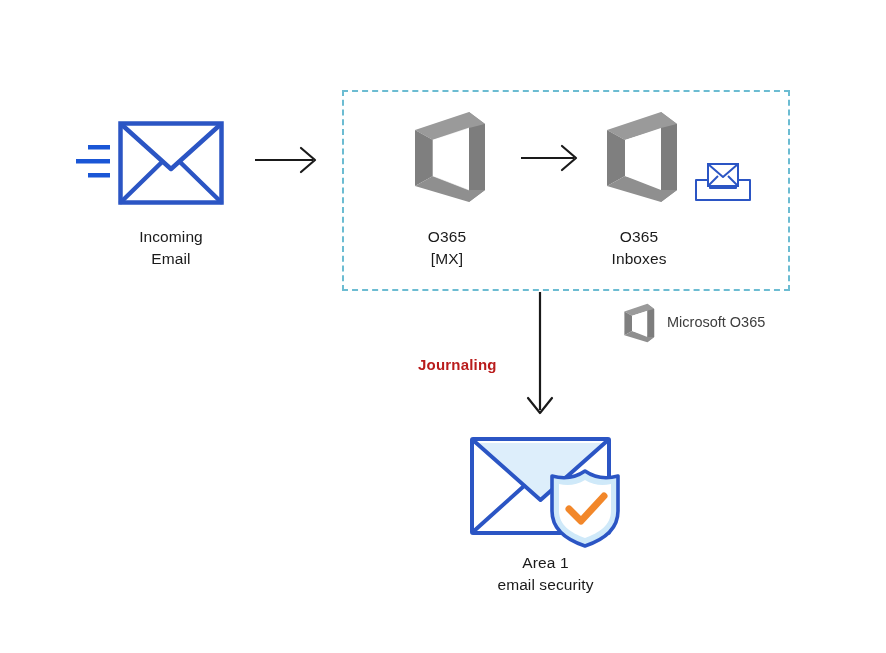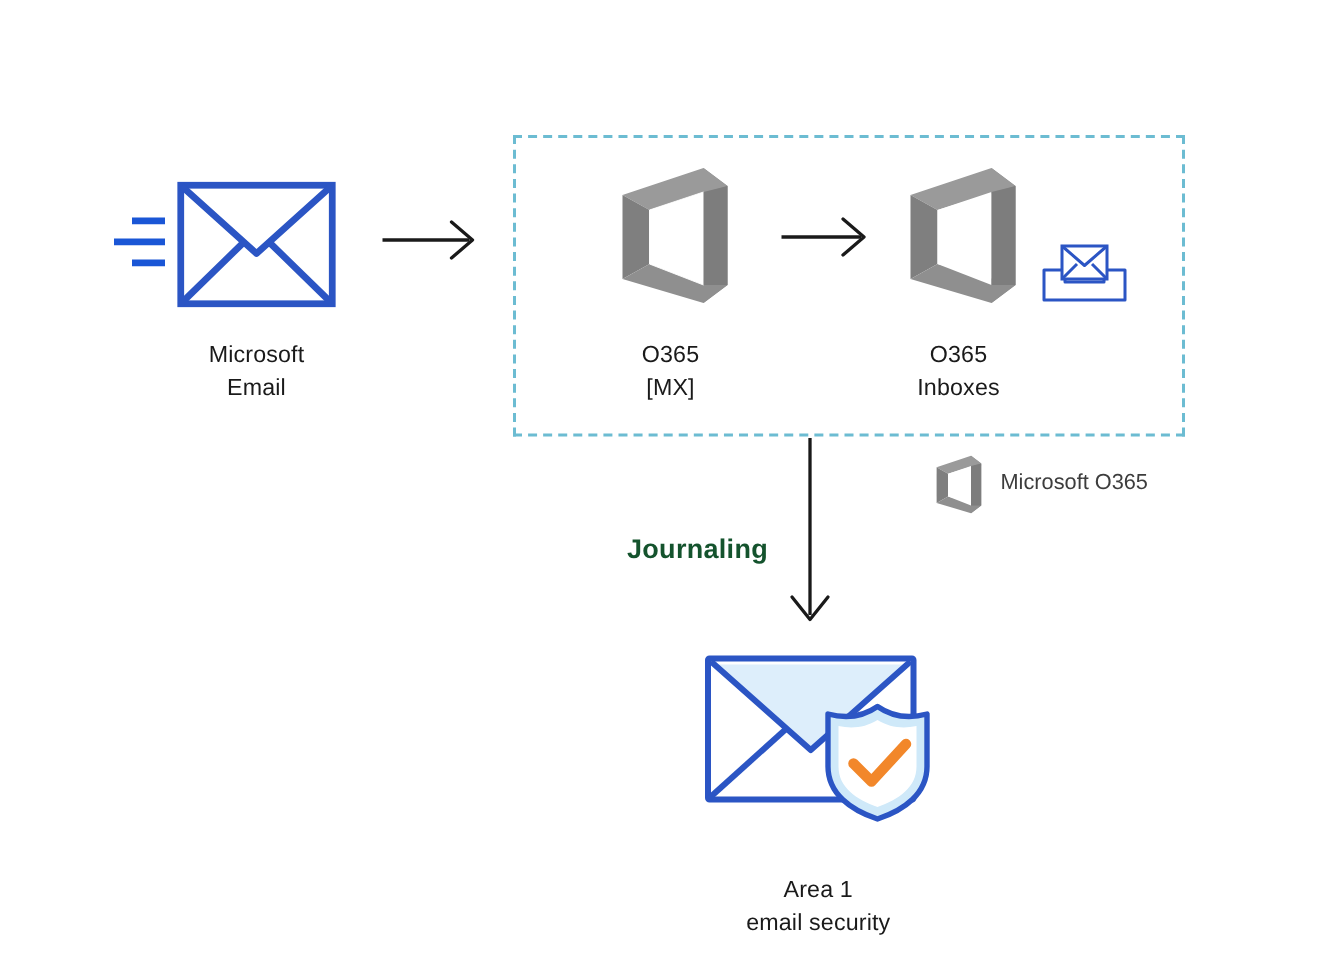"Microsoft" div.node-label { text: Microsoft -> Incoming }
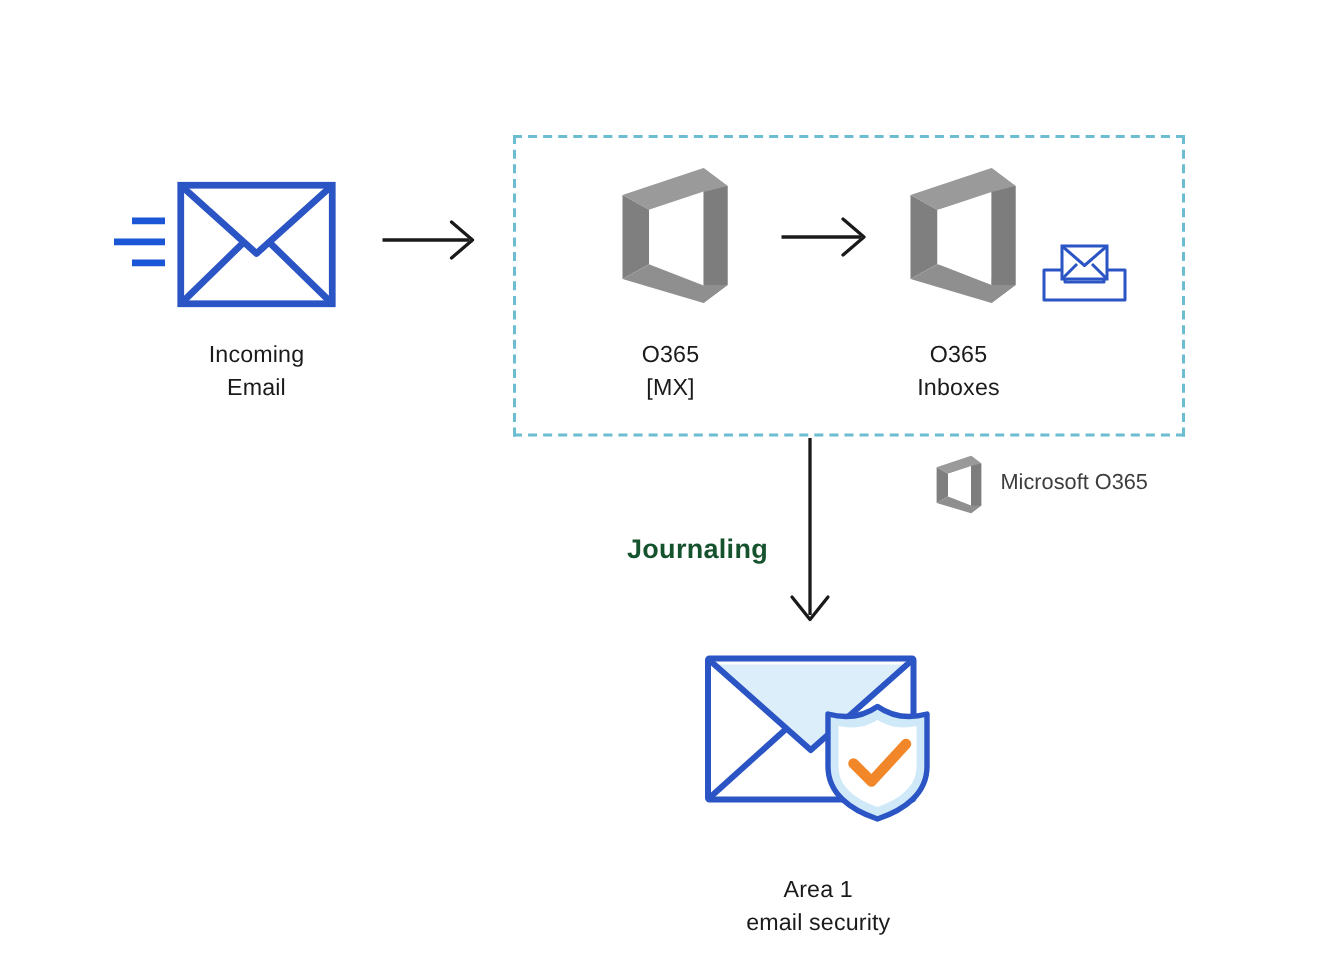"Journaling" .flow-label { color: #14532d -> #b91c1c; font-size: 18px -> 15px }
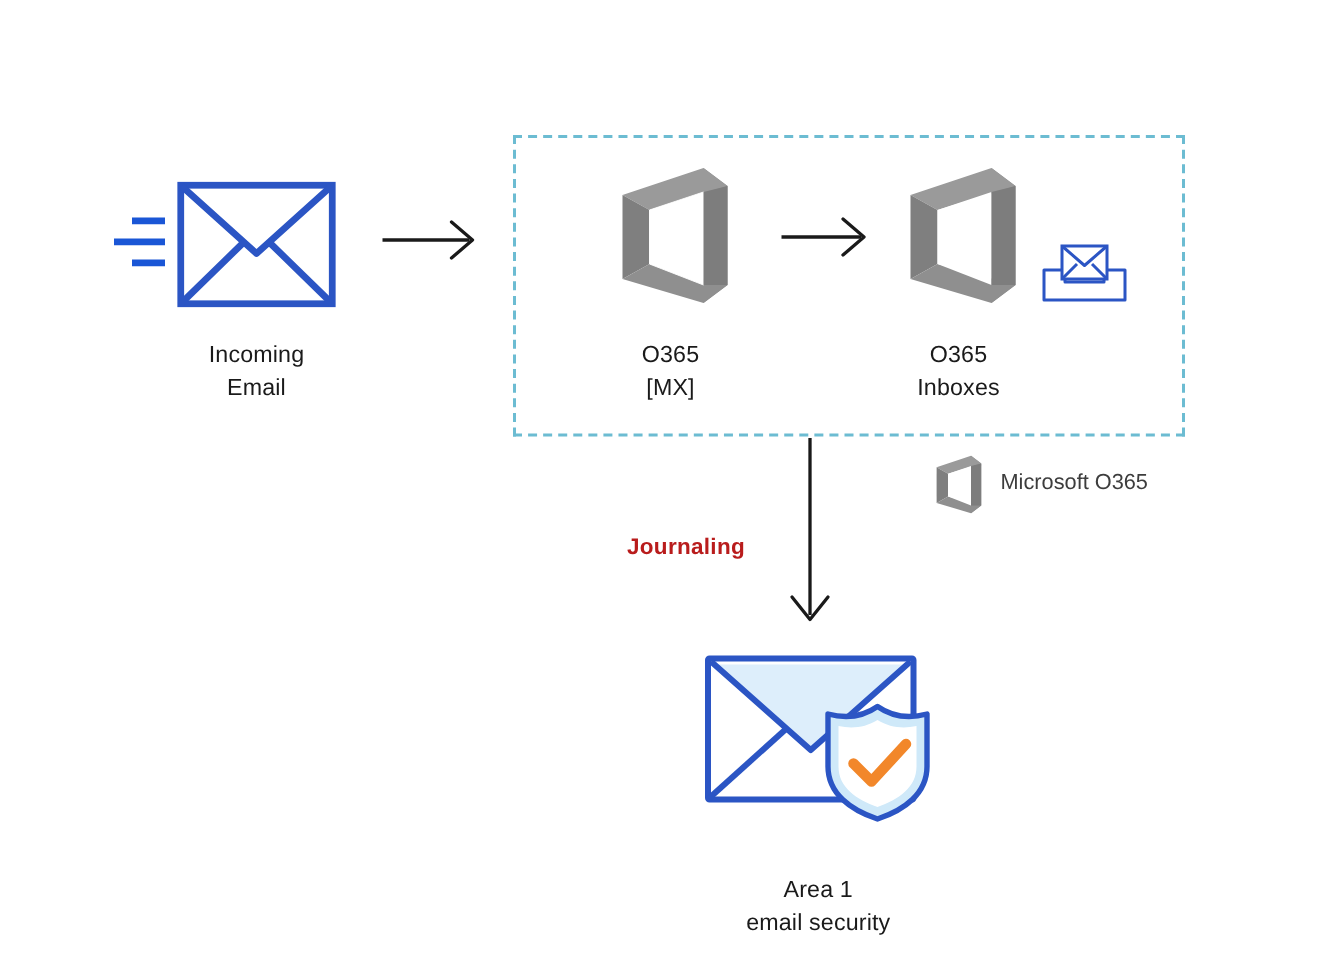"Area 1" div.node-label { top: 583px -> 552px }
